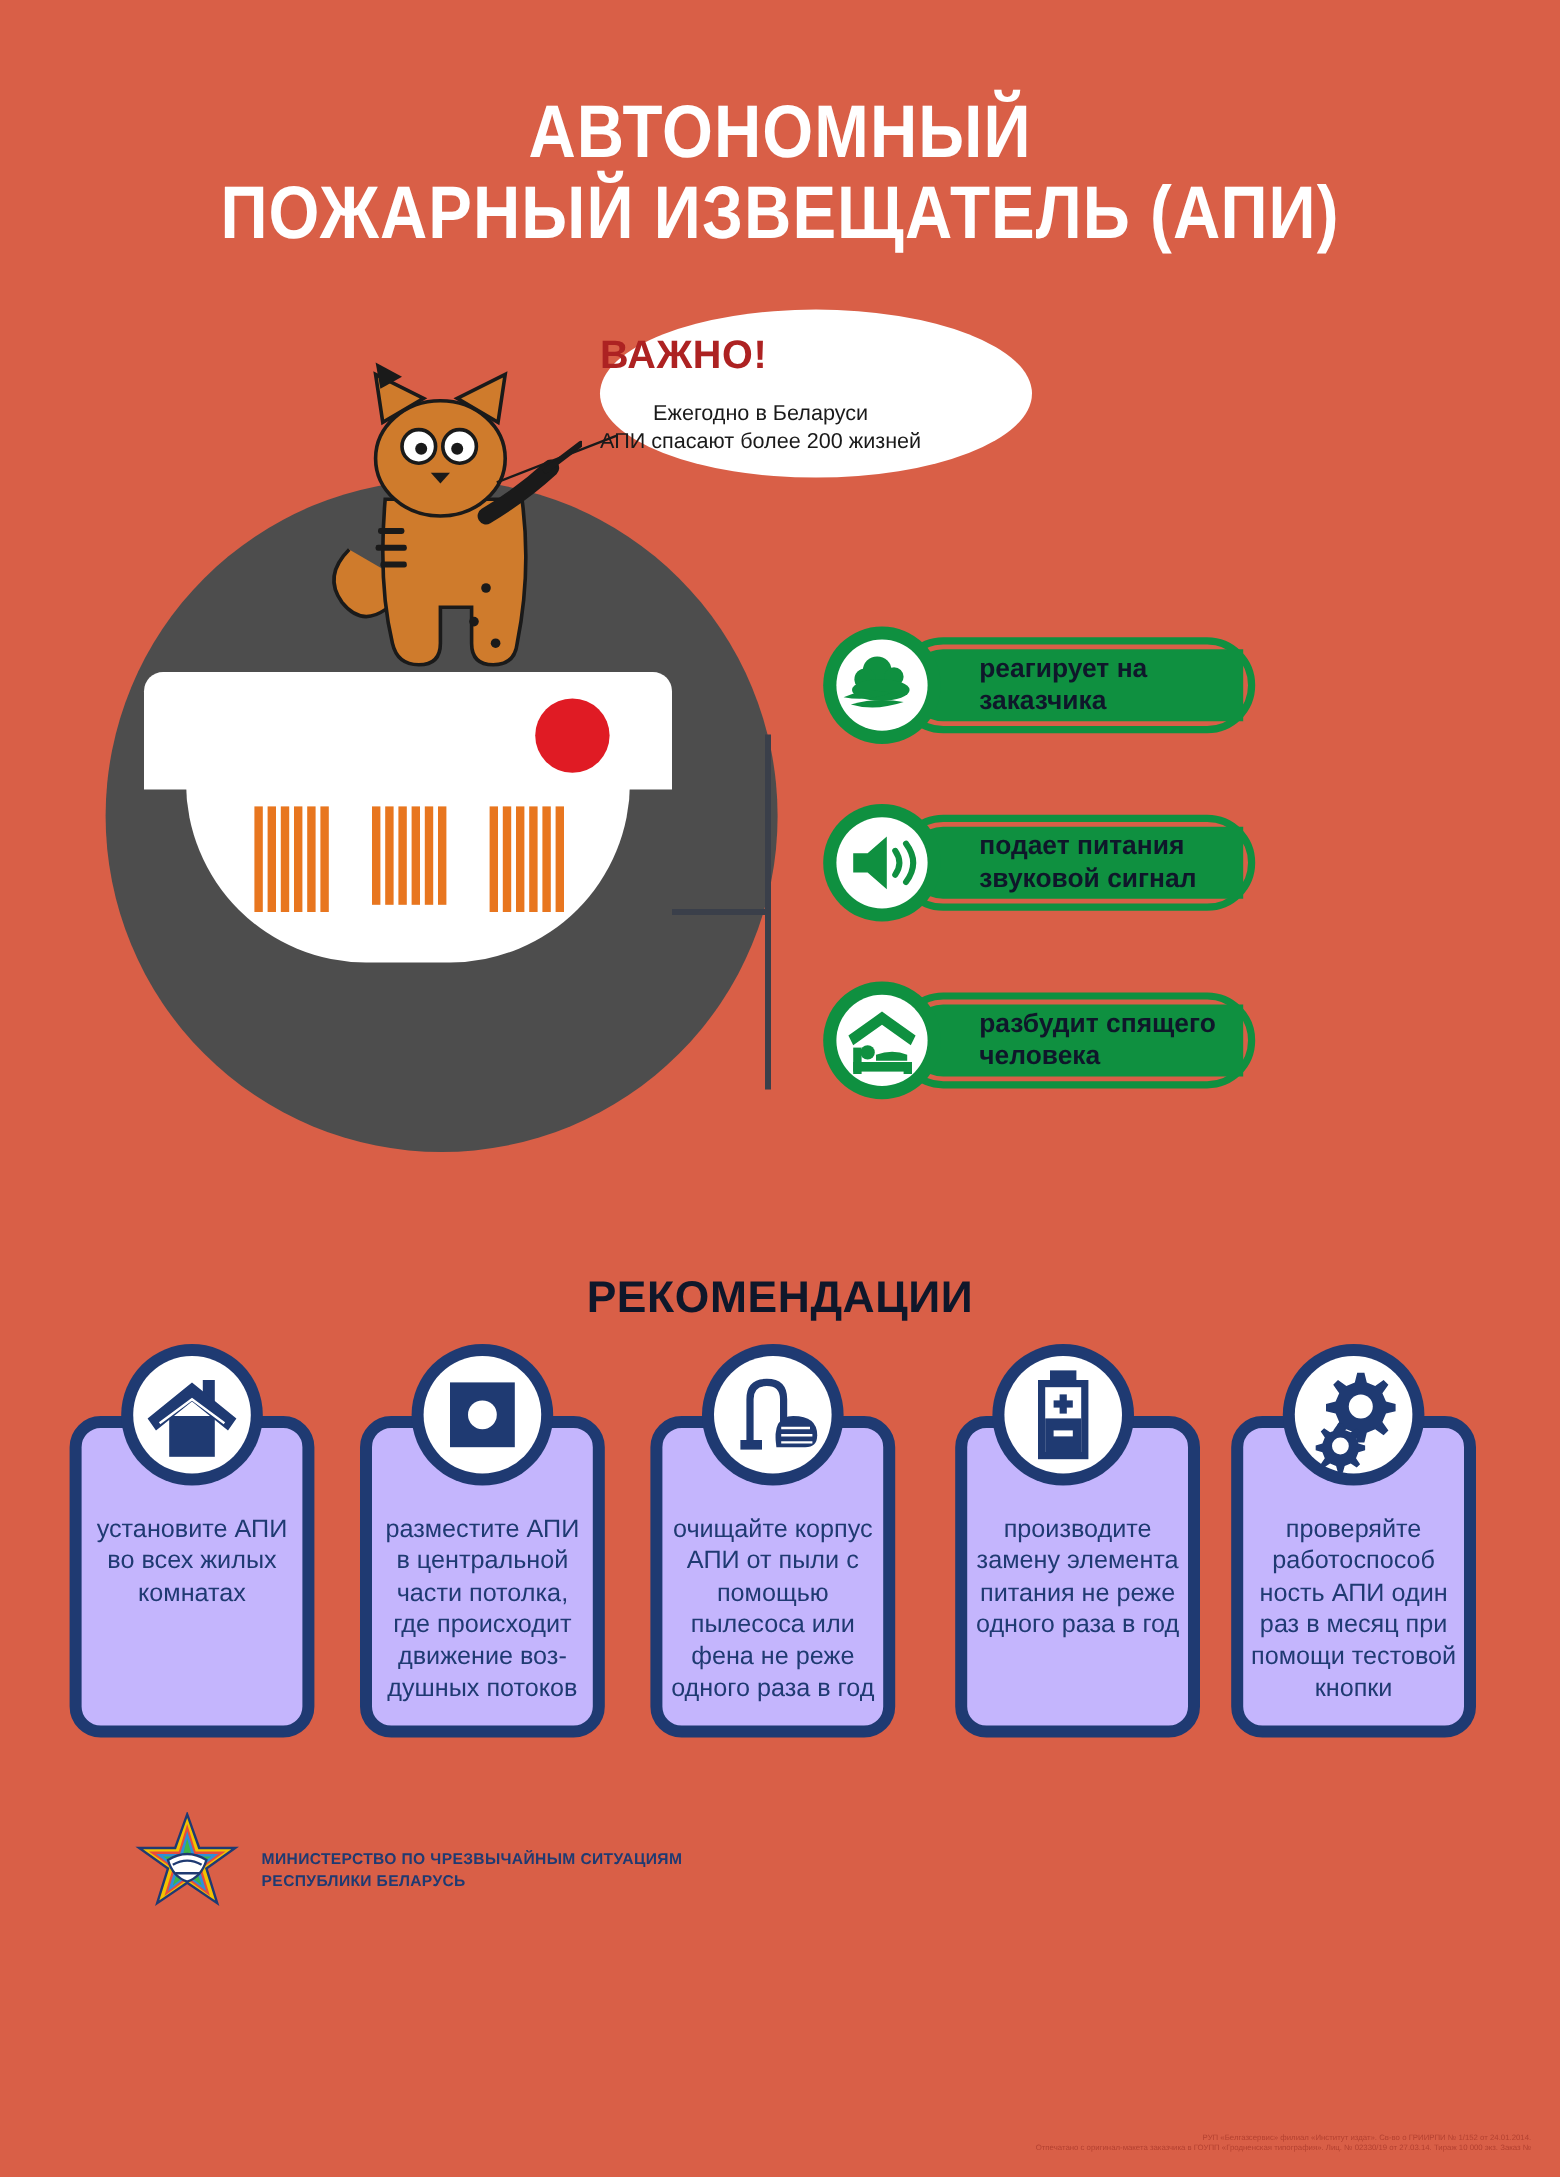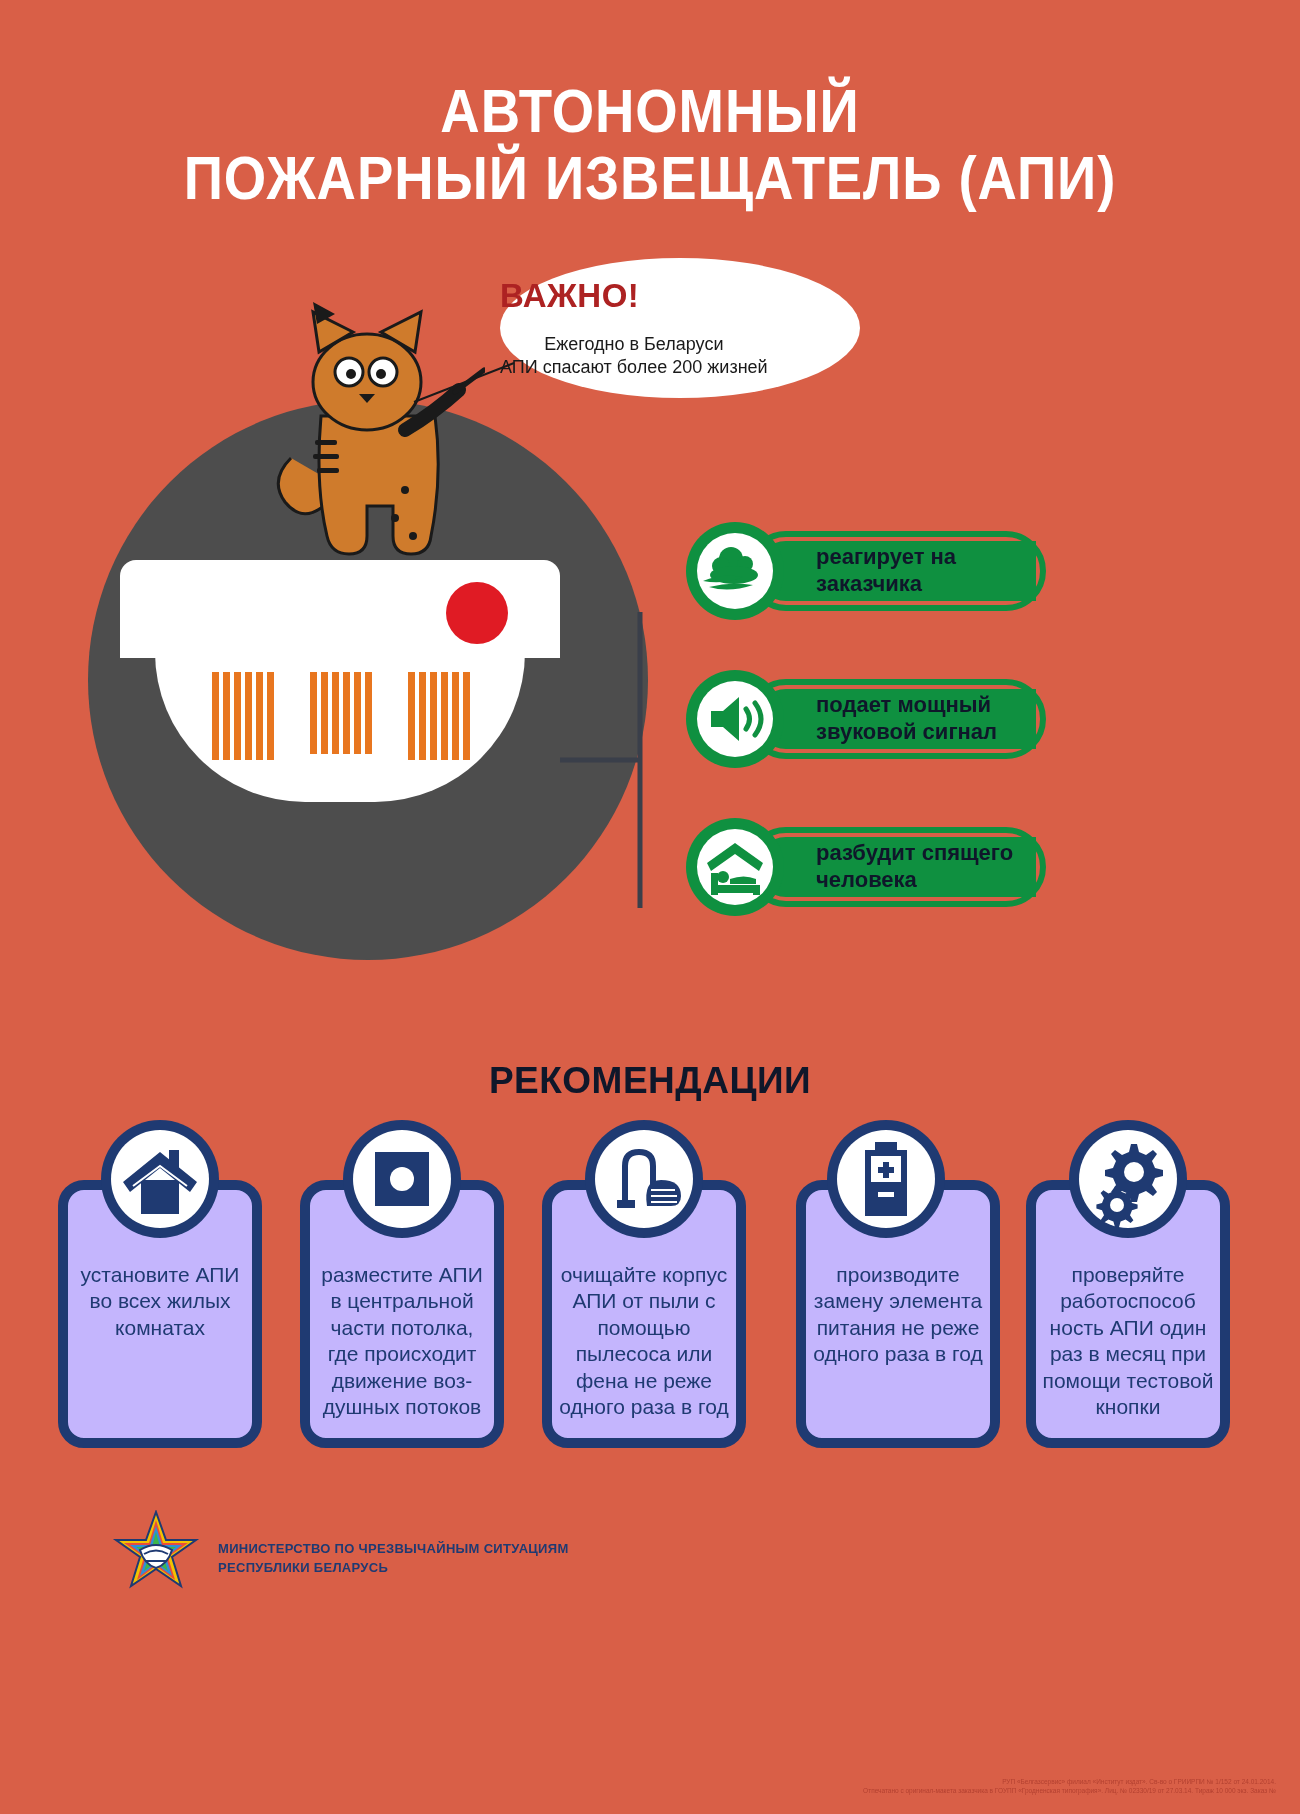"подает мощный" span { text: мощный -> питания }
